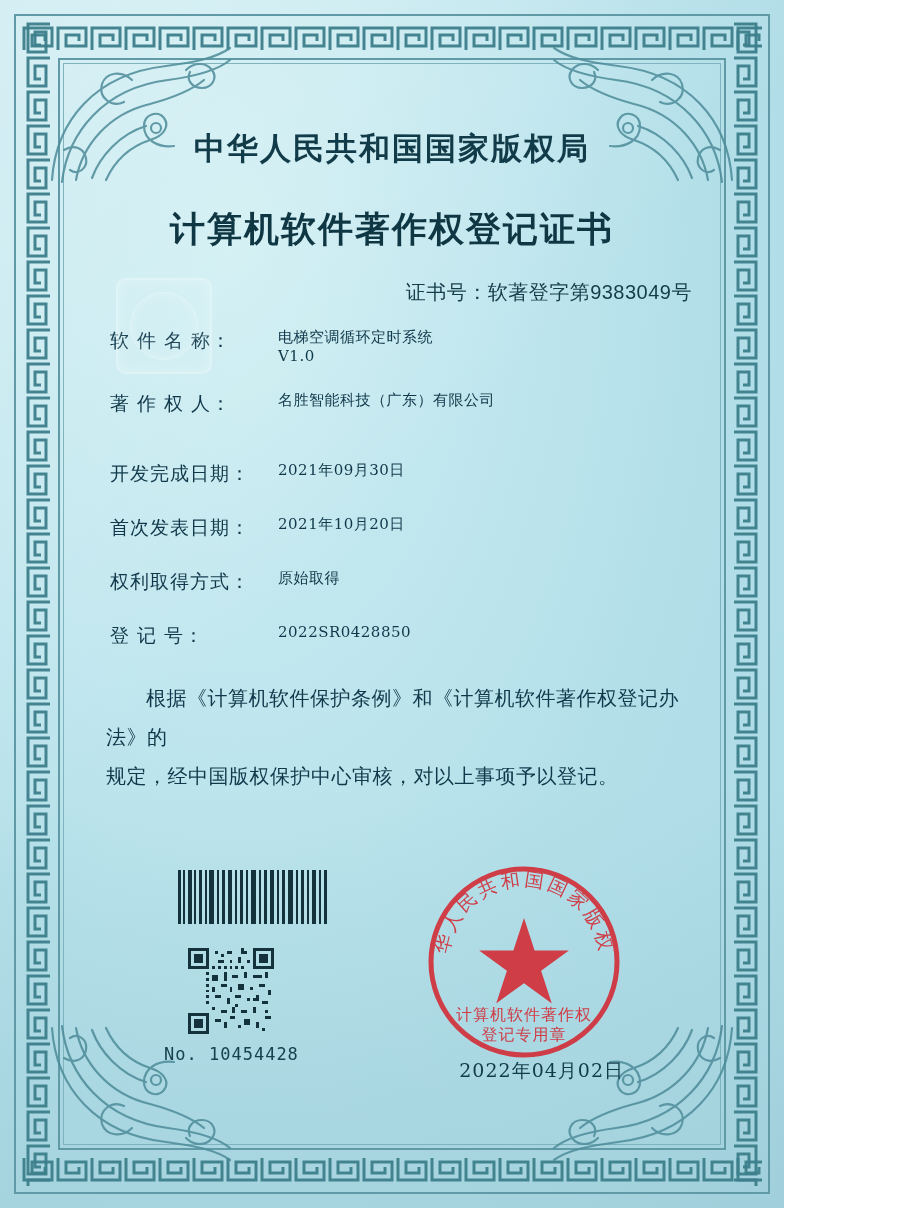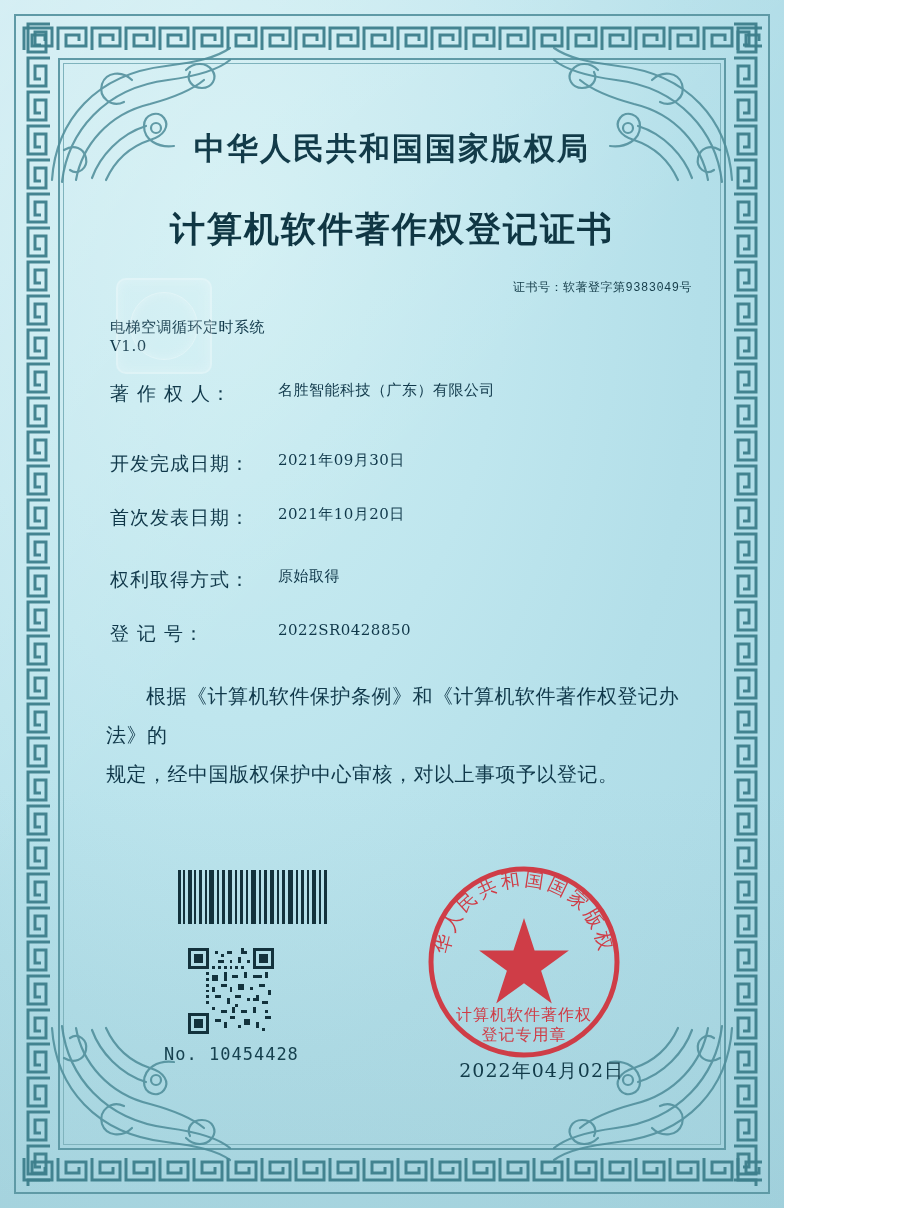"证书号：软著登字第9383049号" .cert-no { font-family: Liberation Mono, monospace -> Liberation Sans, sans-serif; font-size: 12px -> 20px }
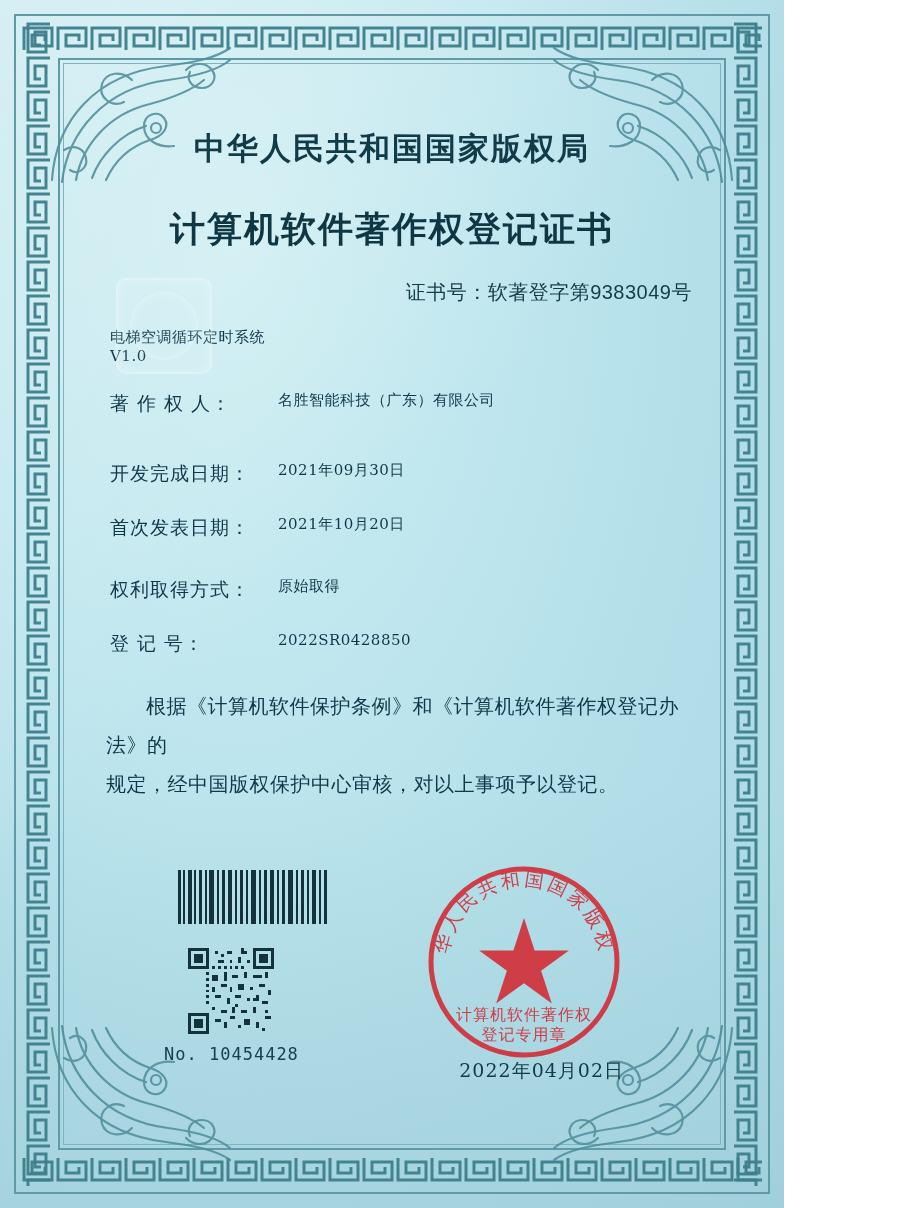"软 件 名 称：" div.field-label { html: none -> <div>软 件 名 称：</div> }
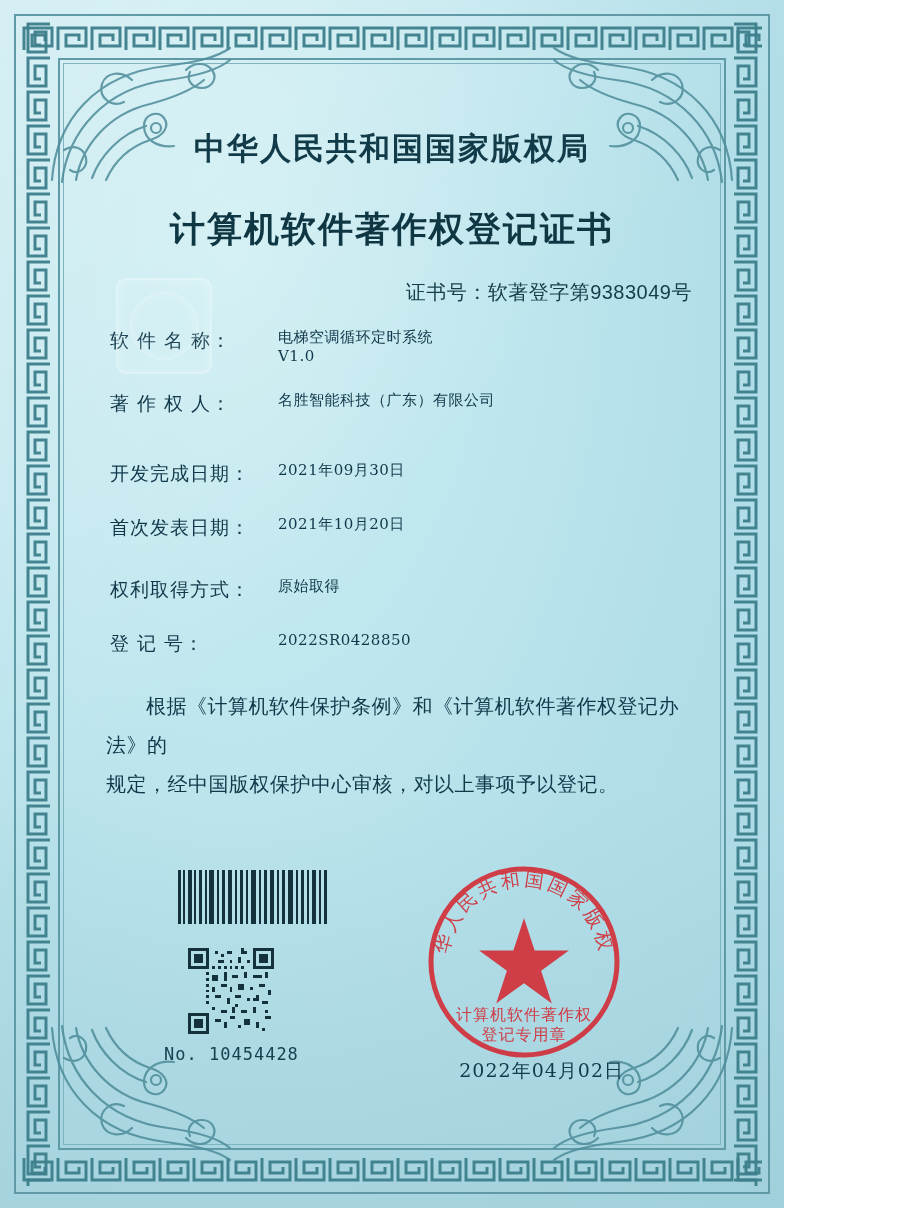"首次发表日期：" div.field-row { margin-bottom: 36px -> 28px }
